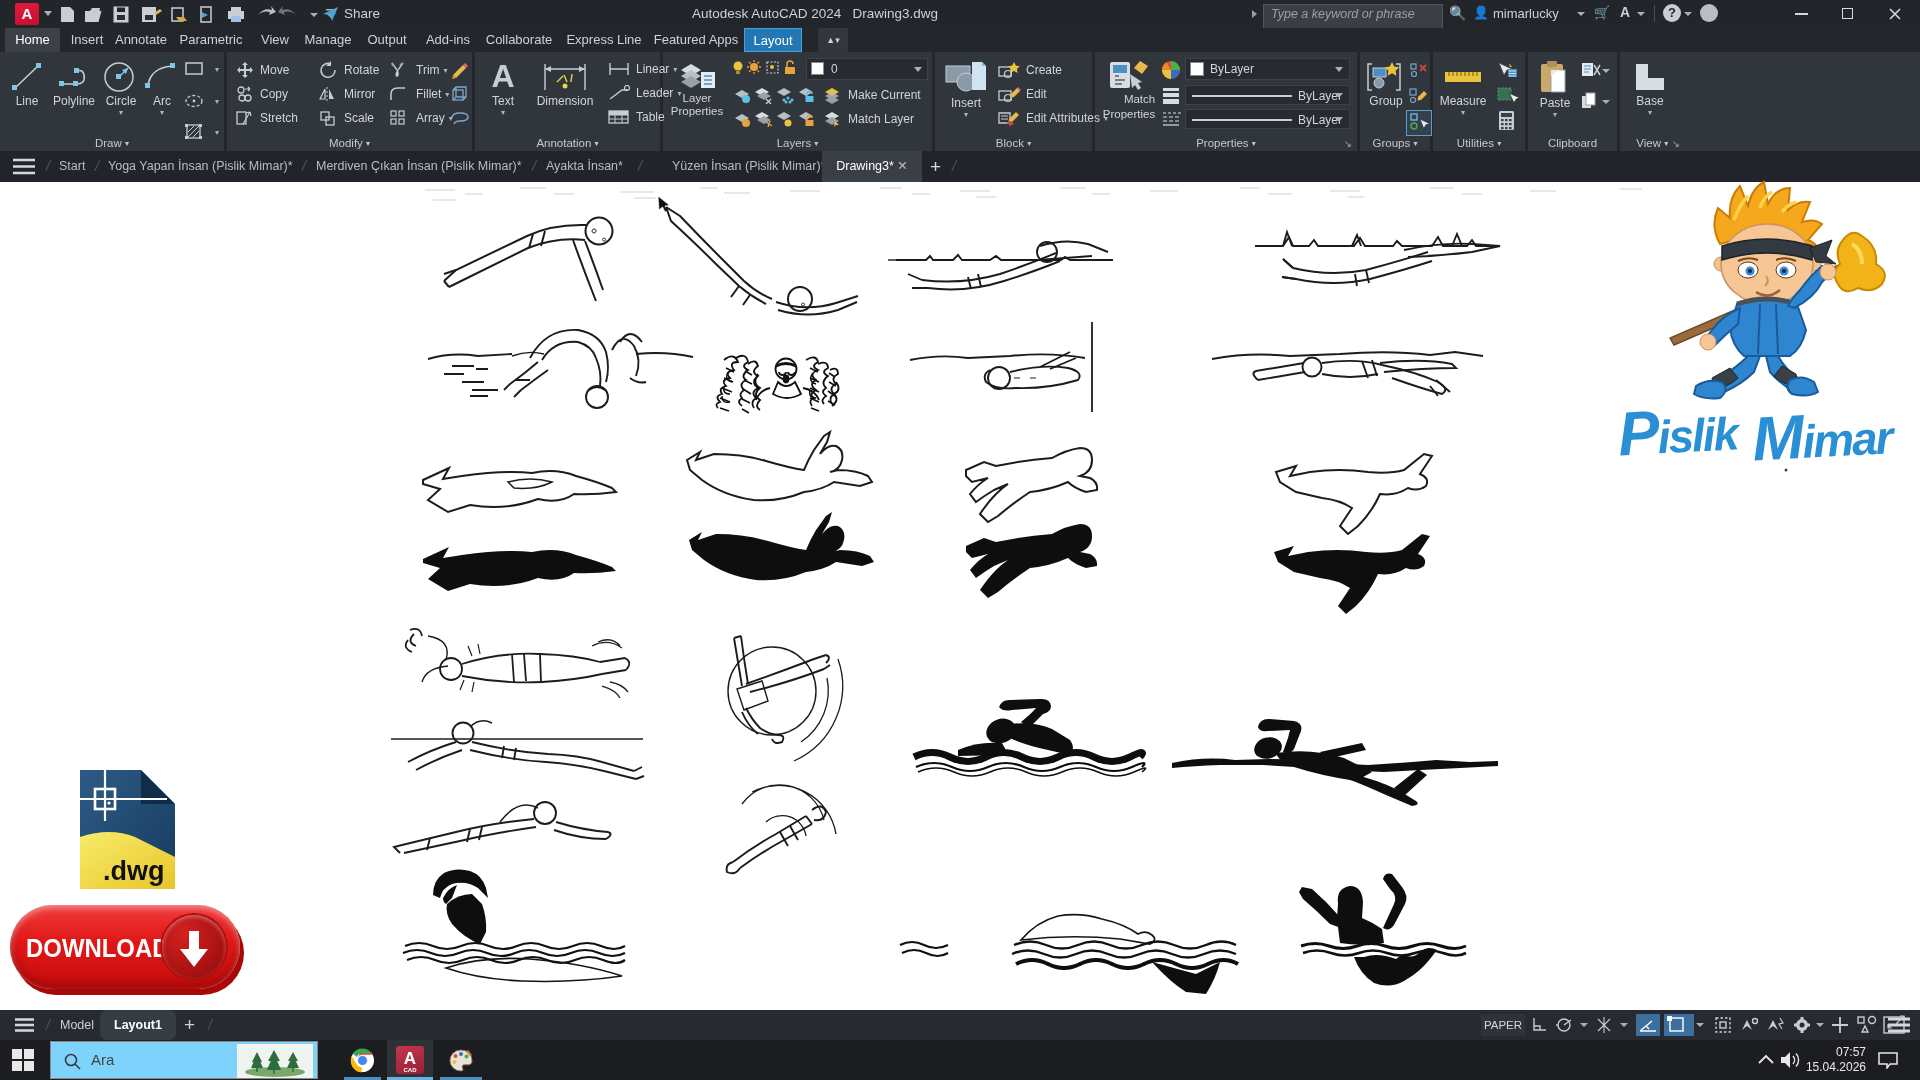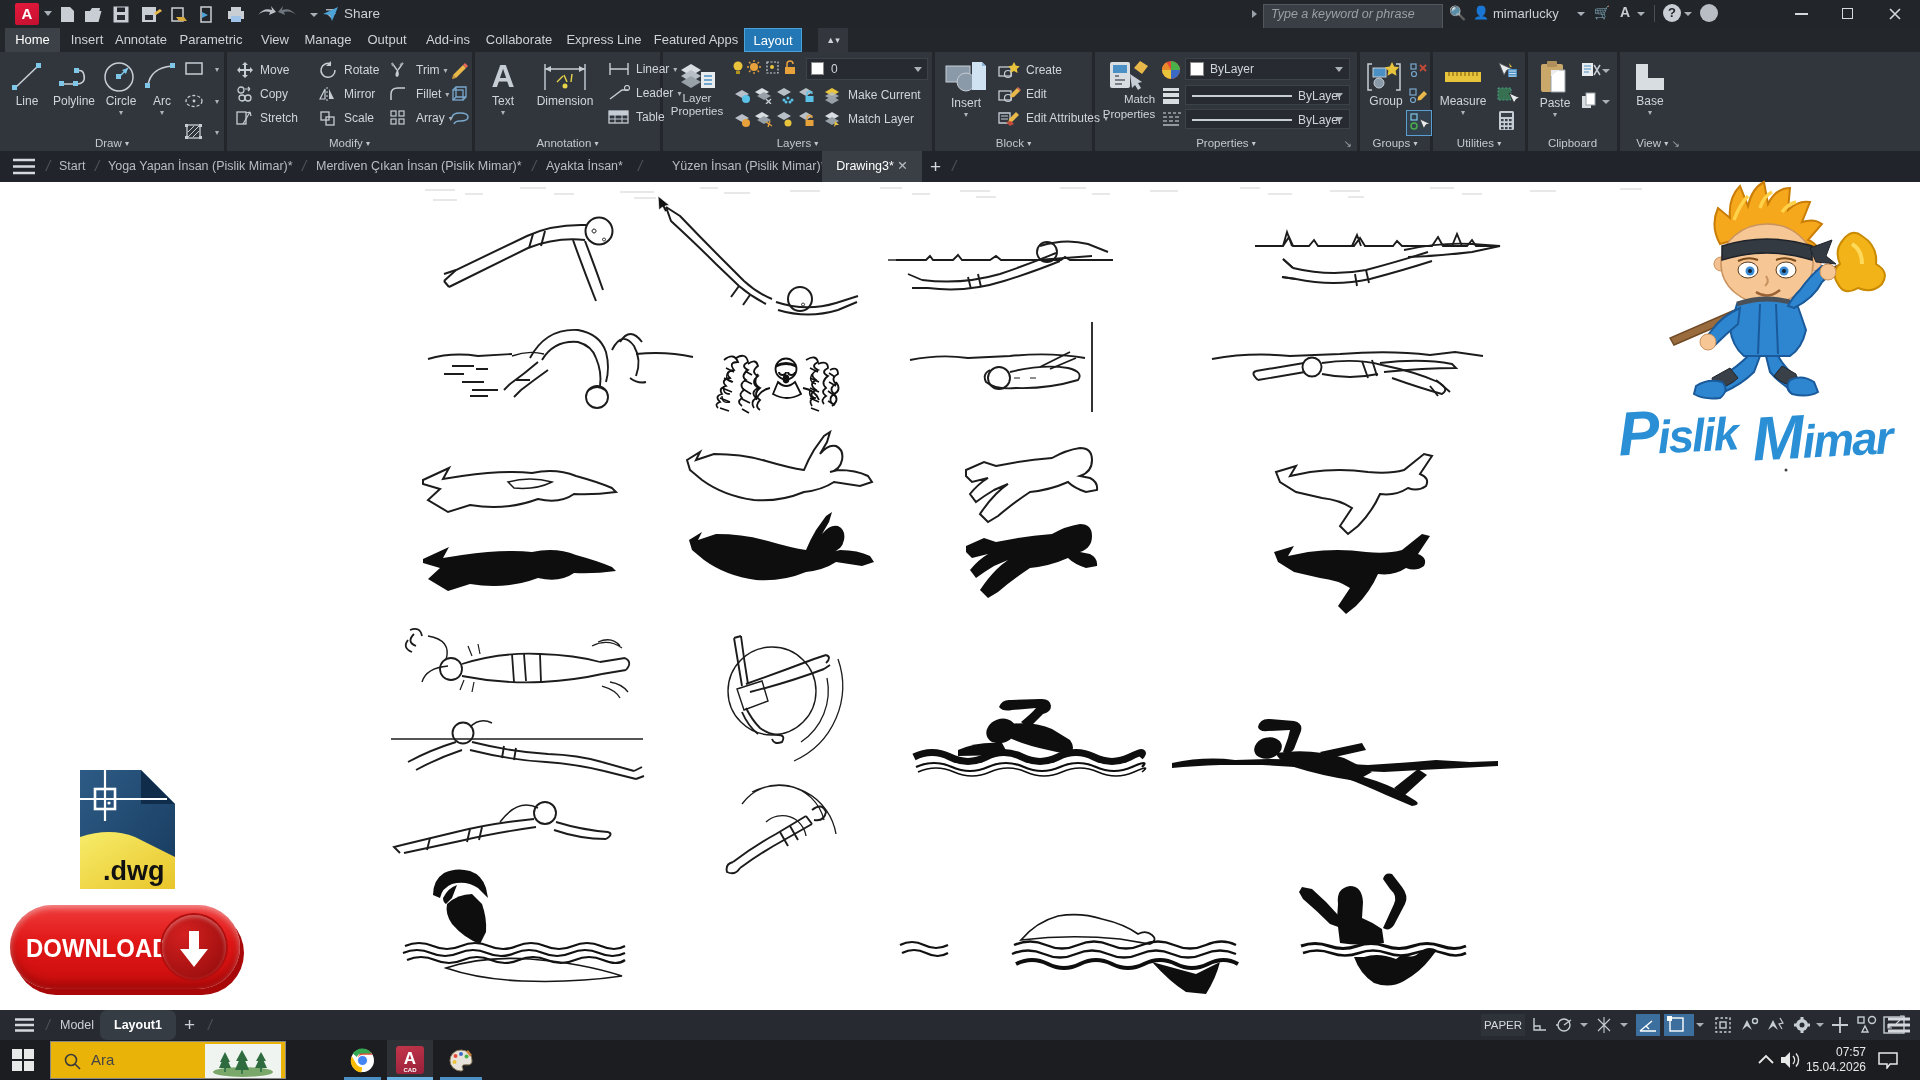"Autodesk AutoCAD 2024 Drawing3.dwg" div { html: none -> <div>Autodesk AutoCAD 2024&nbsp;&nbsp;&nbsp;Drawing3.dwg</div> }
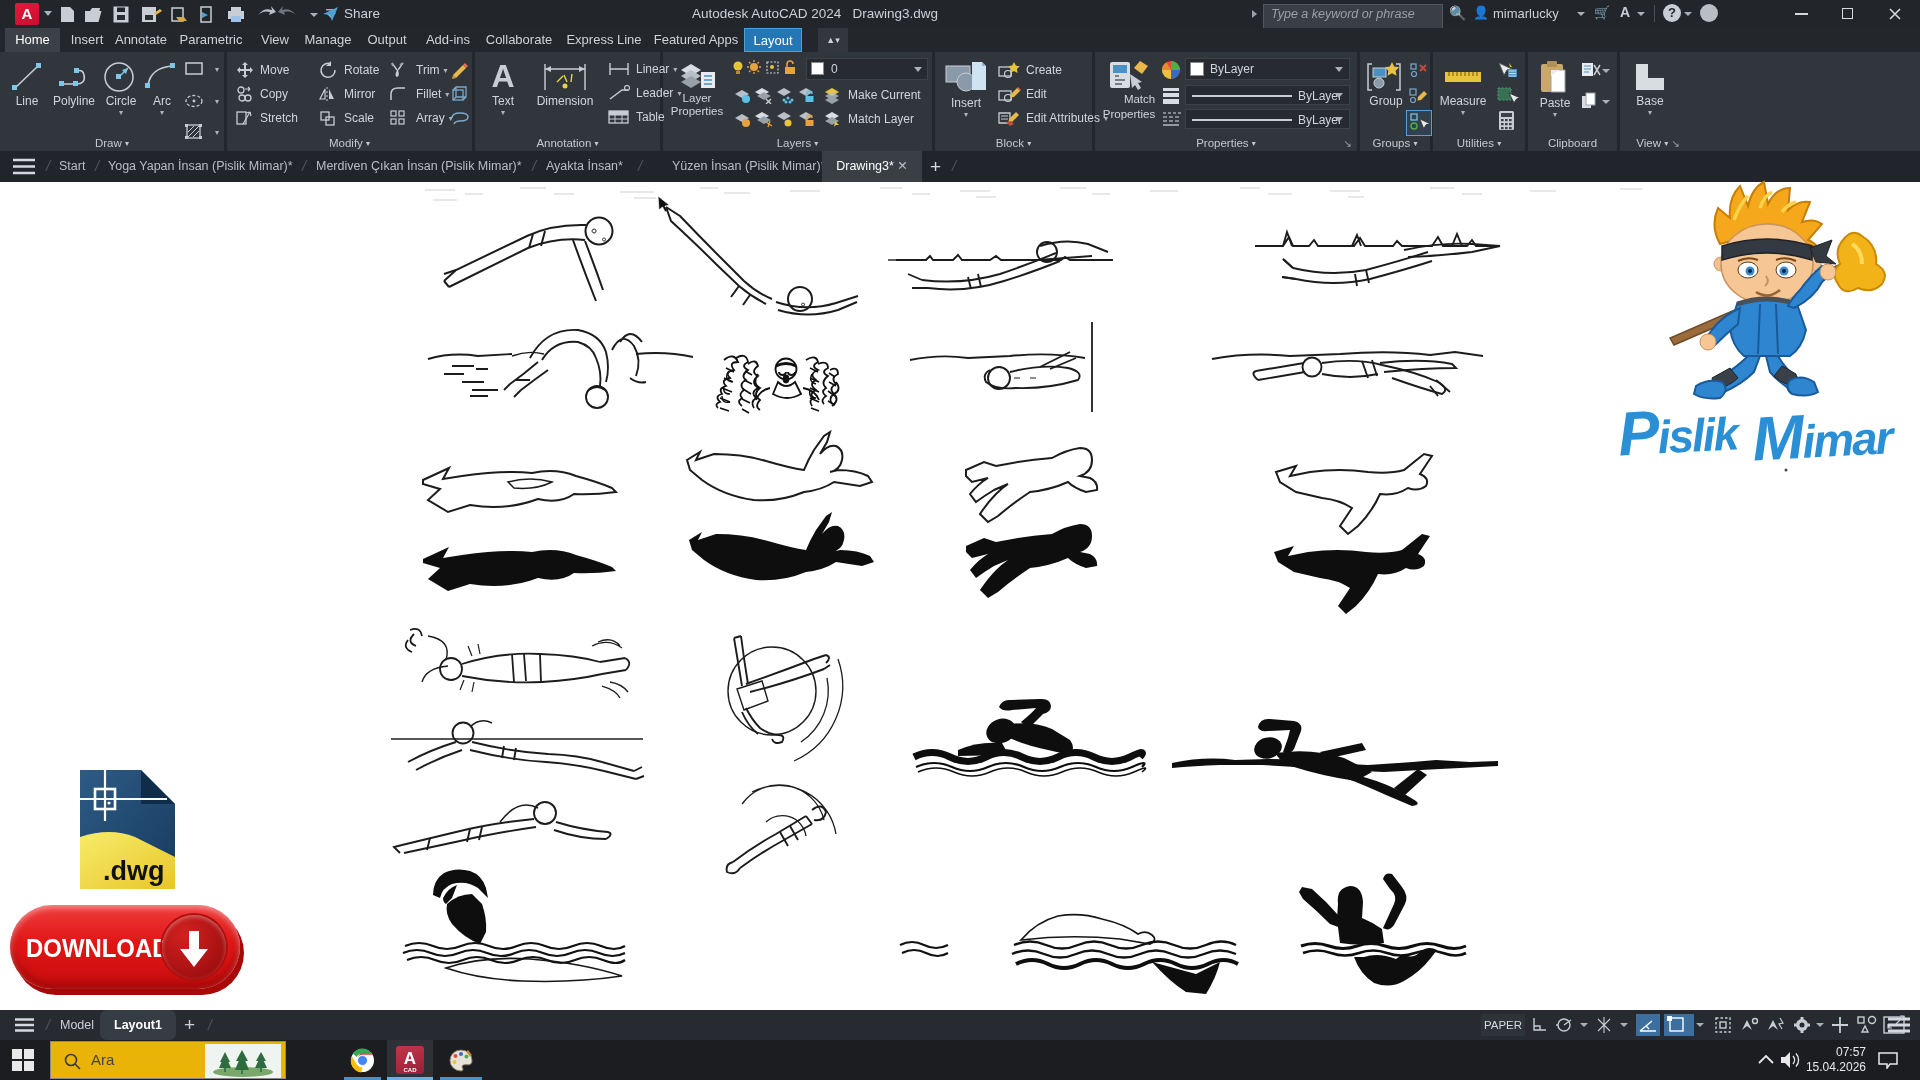"Ara" div { background: #eab308 -> #7dd3fc; width: 236px -> 268px }
